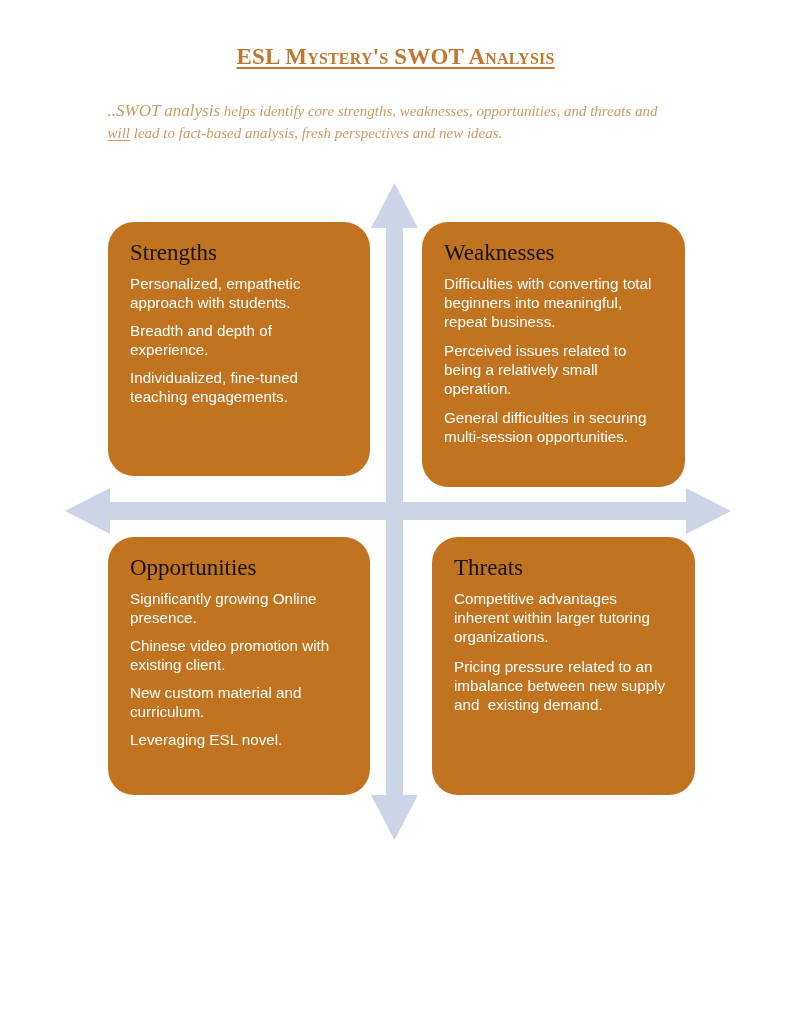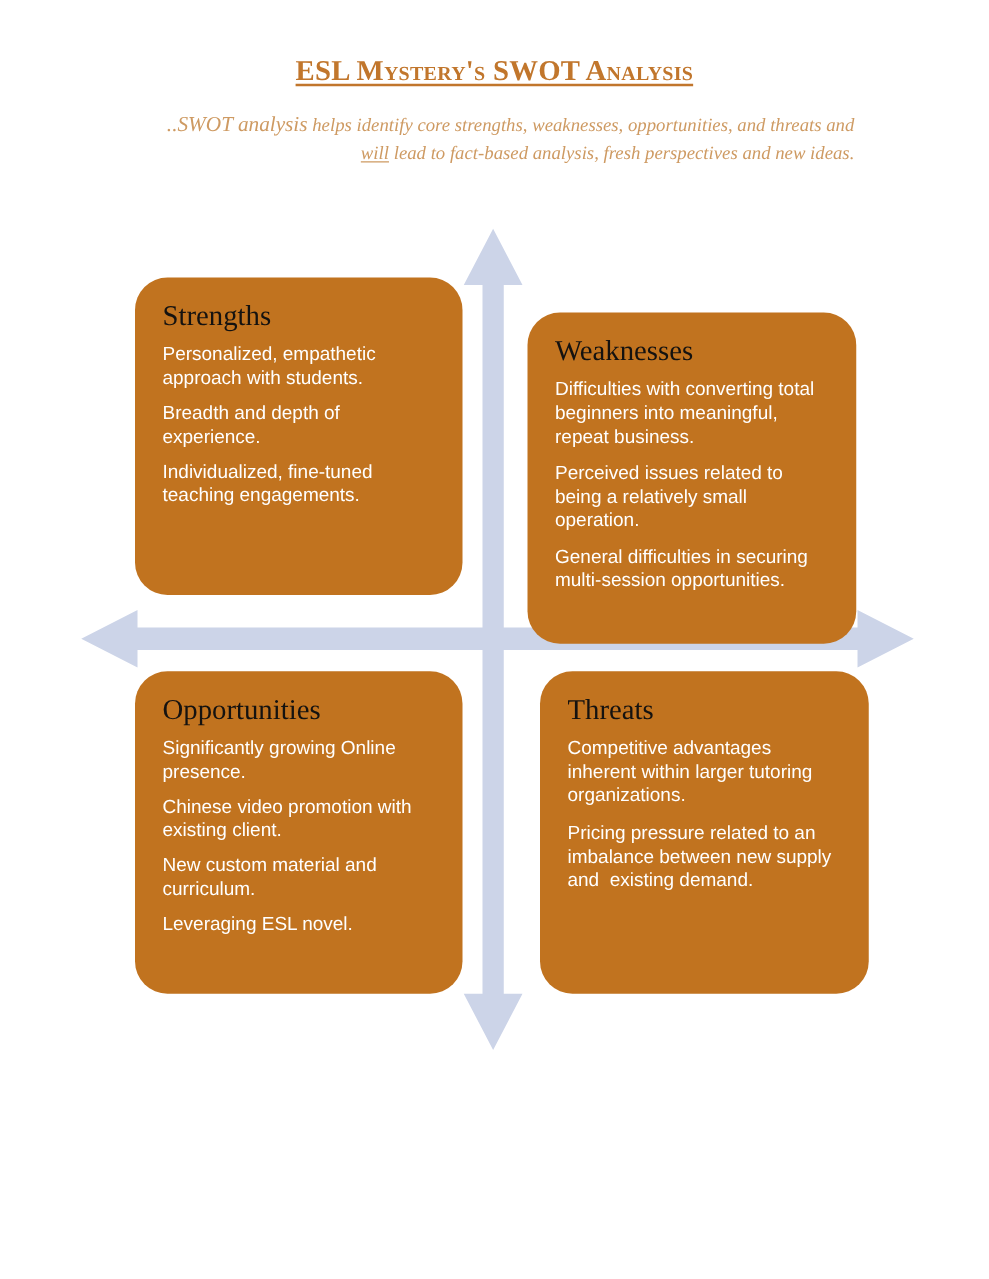"..SWOT analysis helps identify core" #subtitle { margin: 0 auto -> 11px auto; text-align: right -> left }
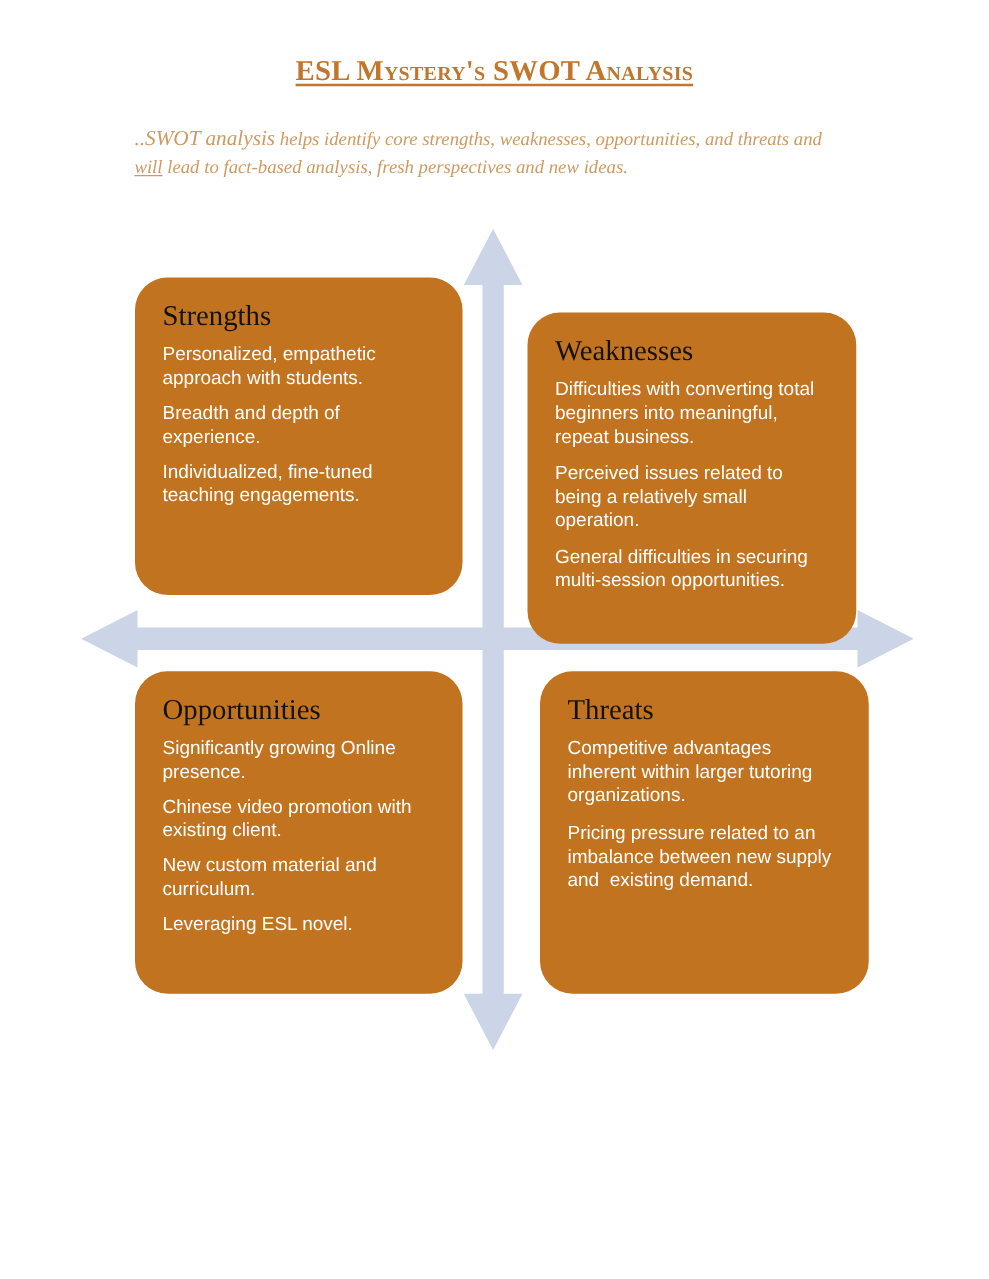"Weaknesses" #quadrant-weaknesses { margin-top: 28px -> none }
